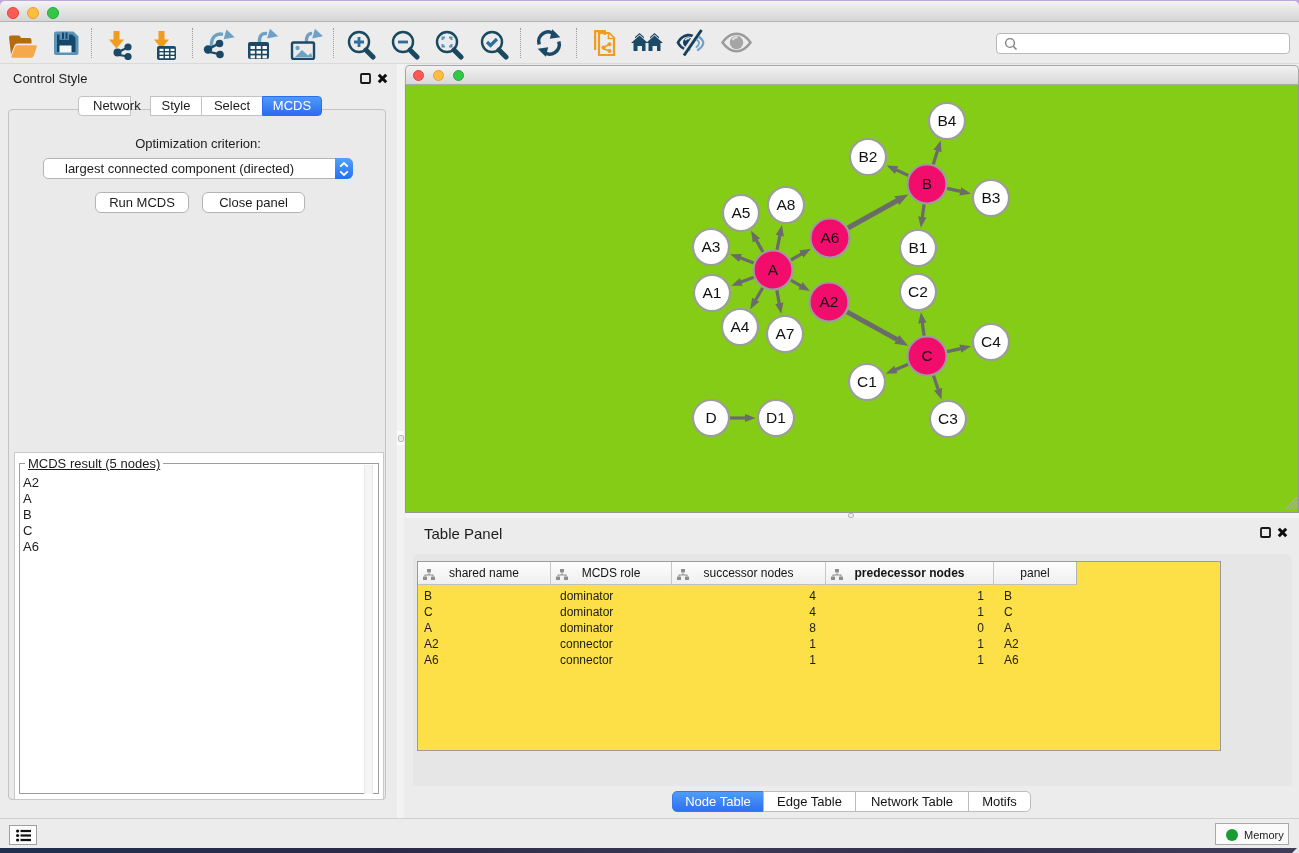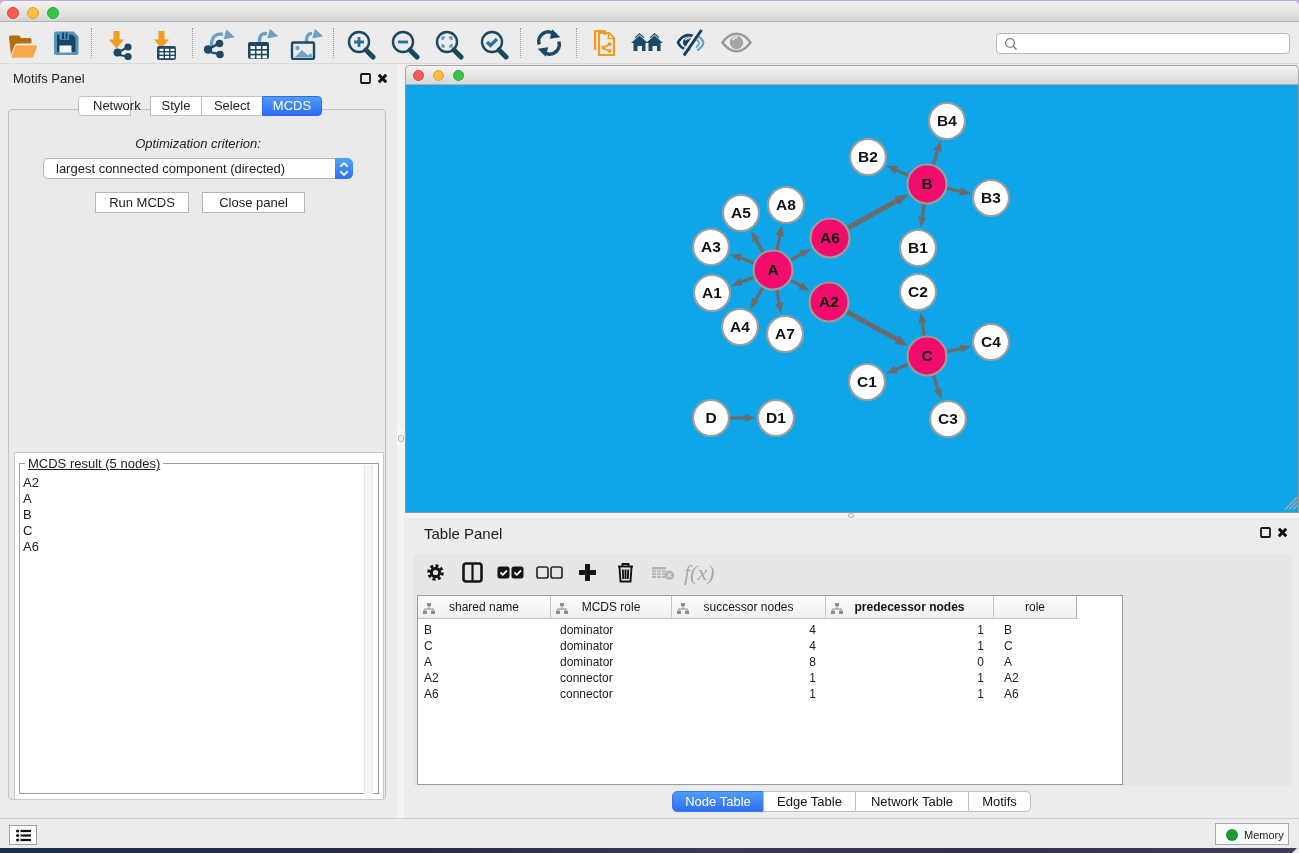"Motifs Panel" div { text: Motifs Panel -> Control Style }
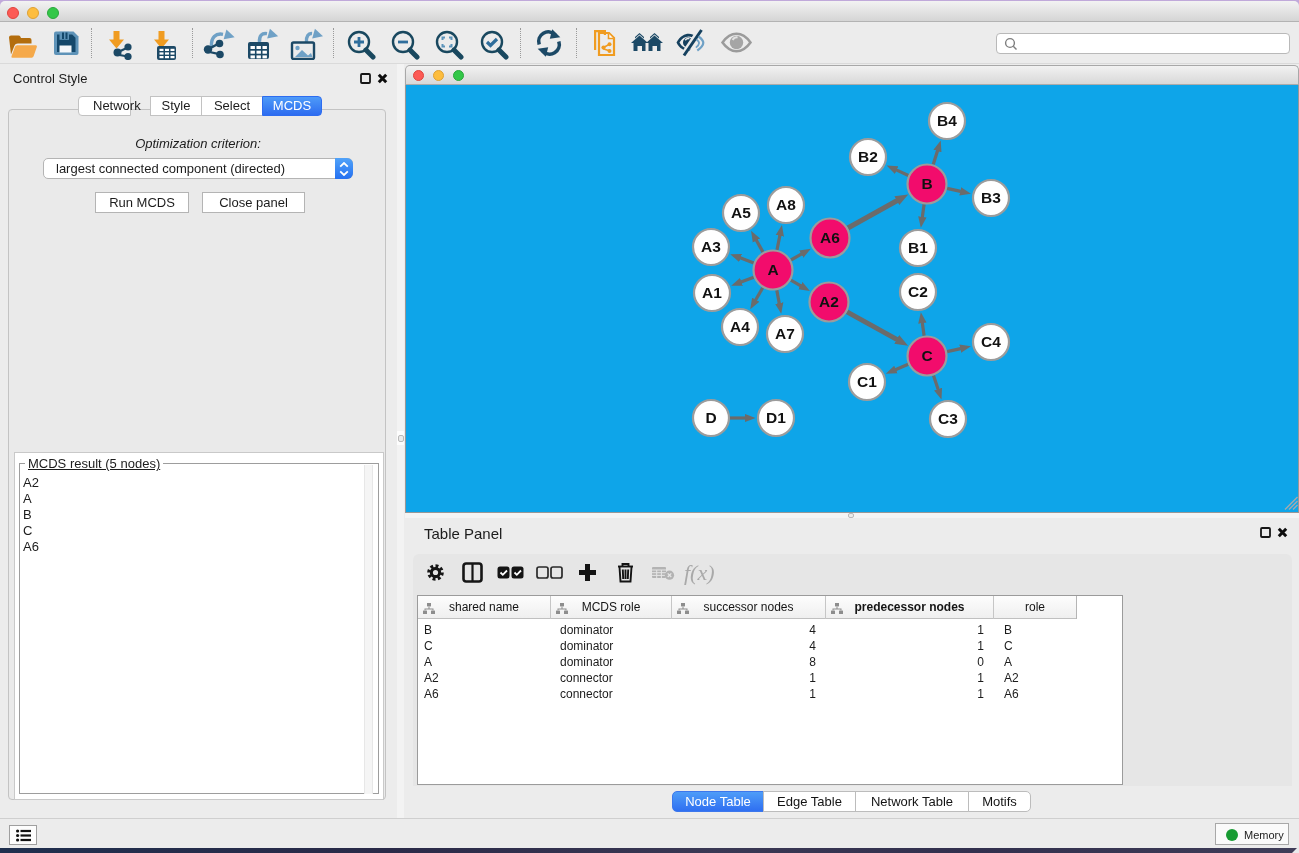"B4" #netBody { background: #0ea5e9 -> #84cc16; font-weight: bold -> none }
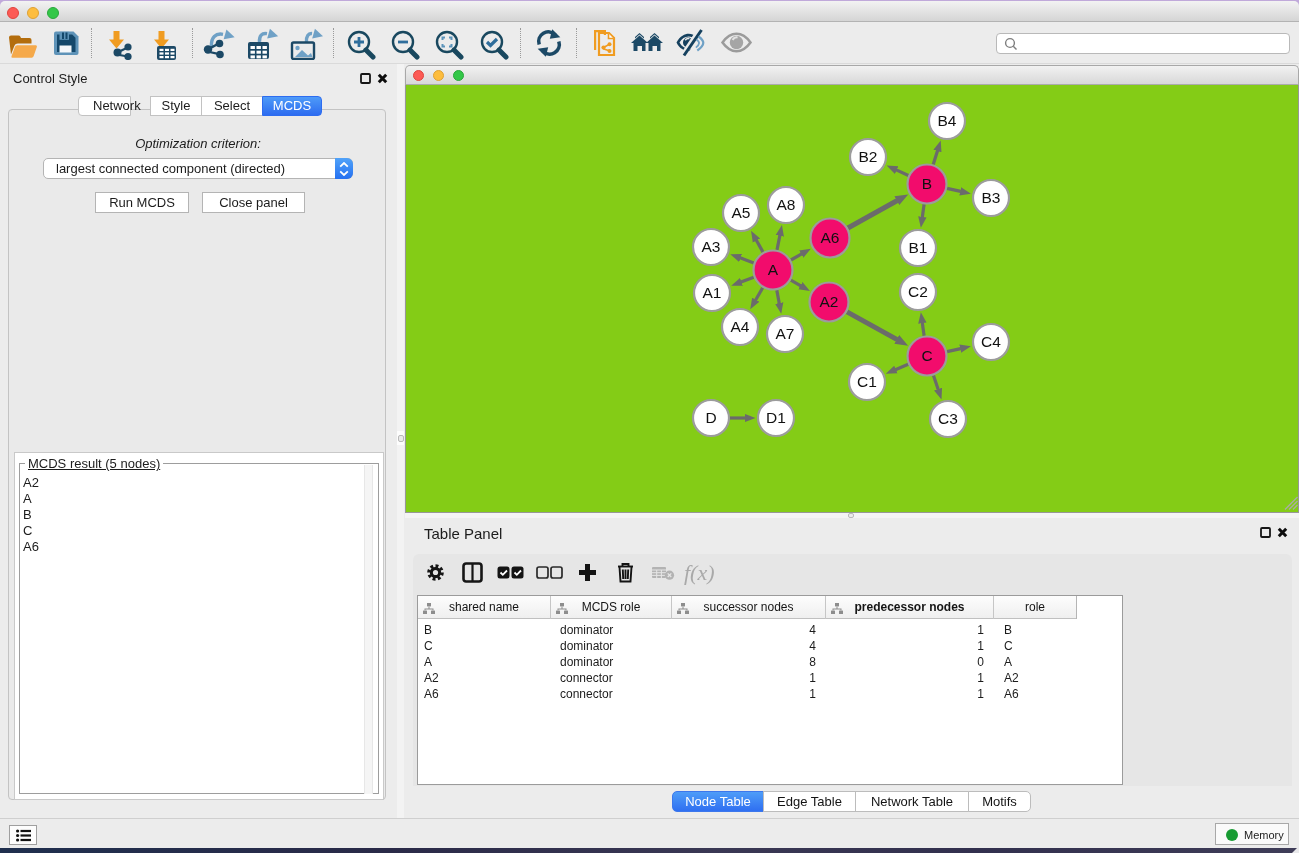"Optimization criterion:" #optLabel { font-style: italic -> none }
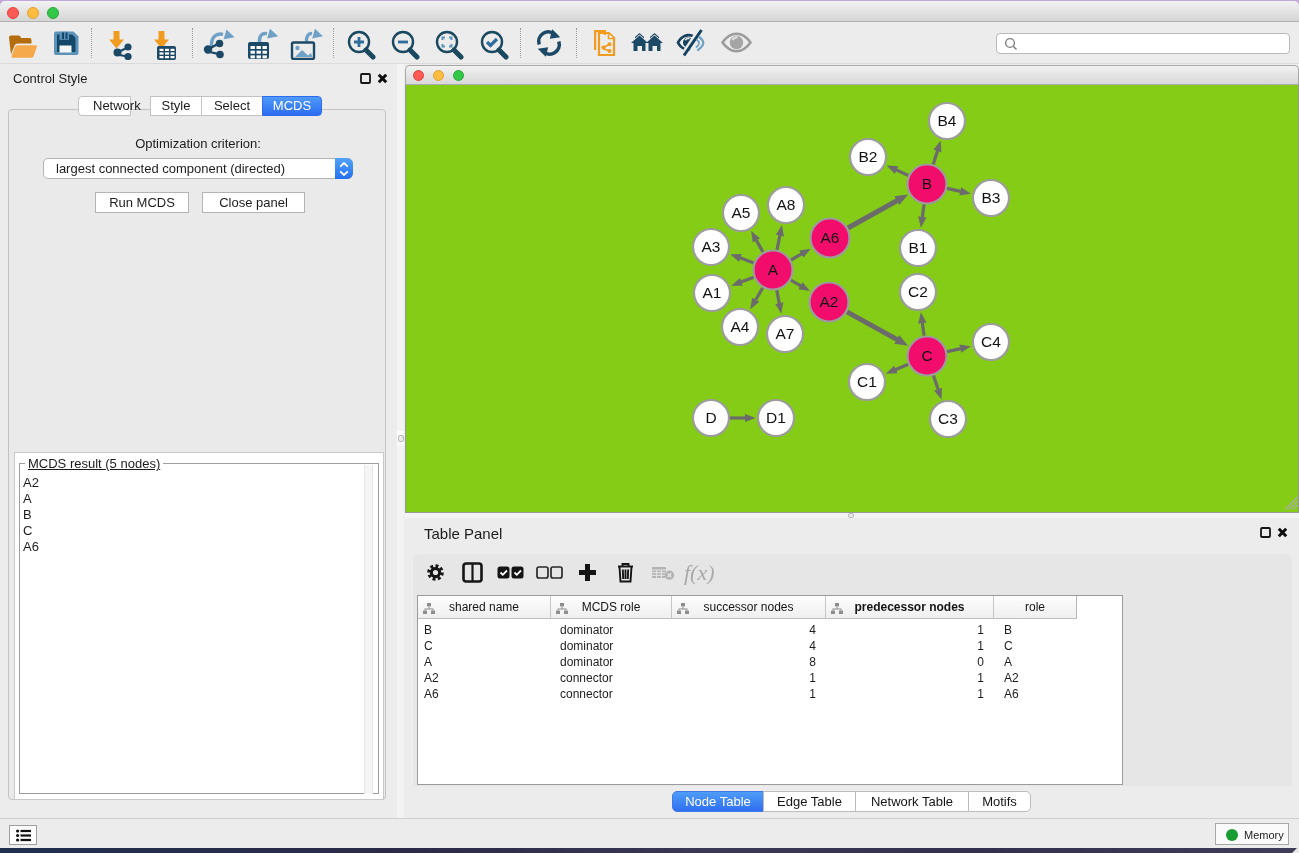"largest connected component (directed)" #combo { padding-left: 12px -> 21px }
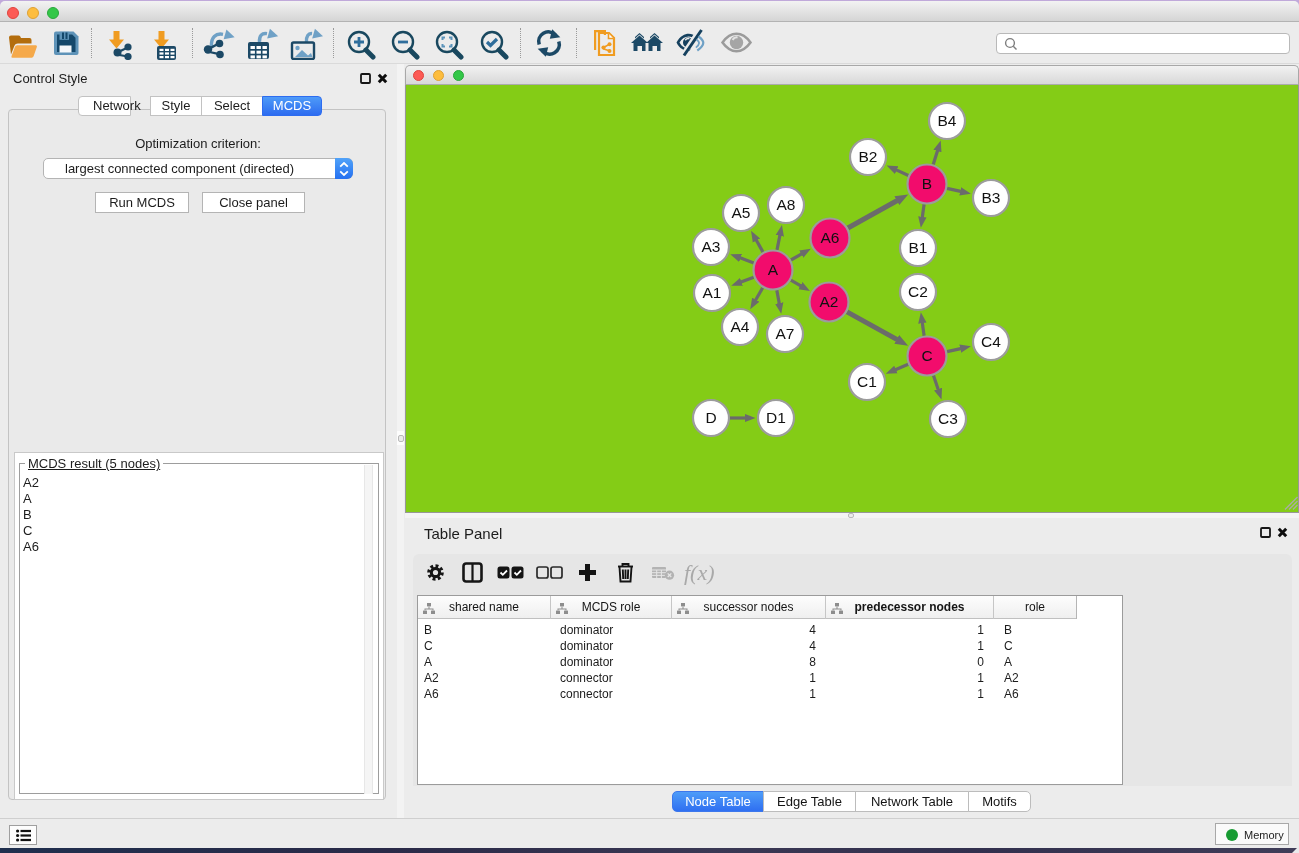"Run MCDS" .btn { border-radius: 0 -> 6px }
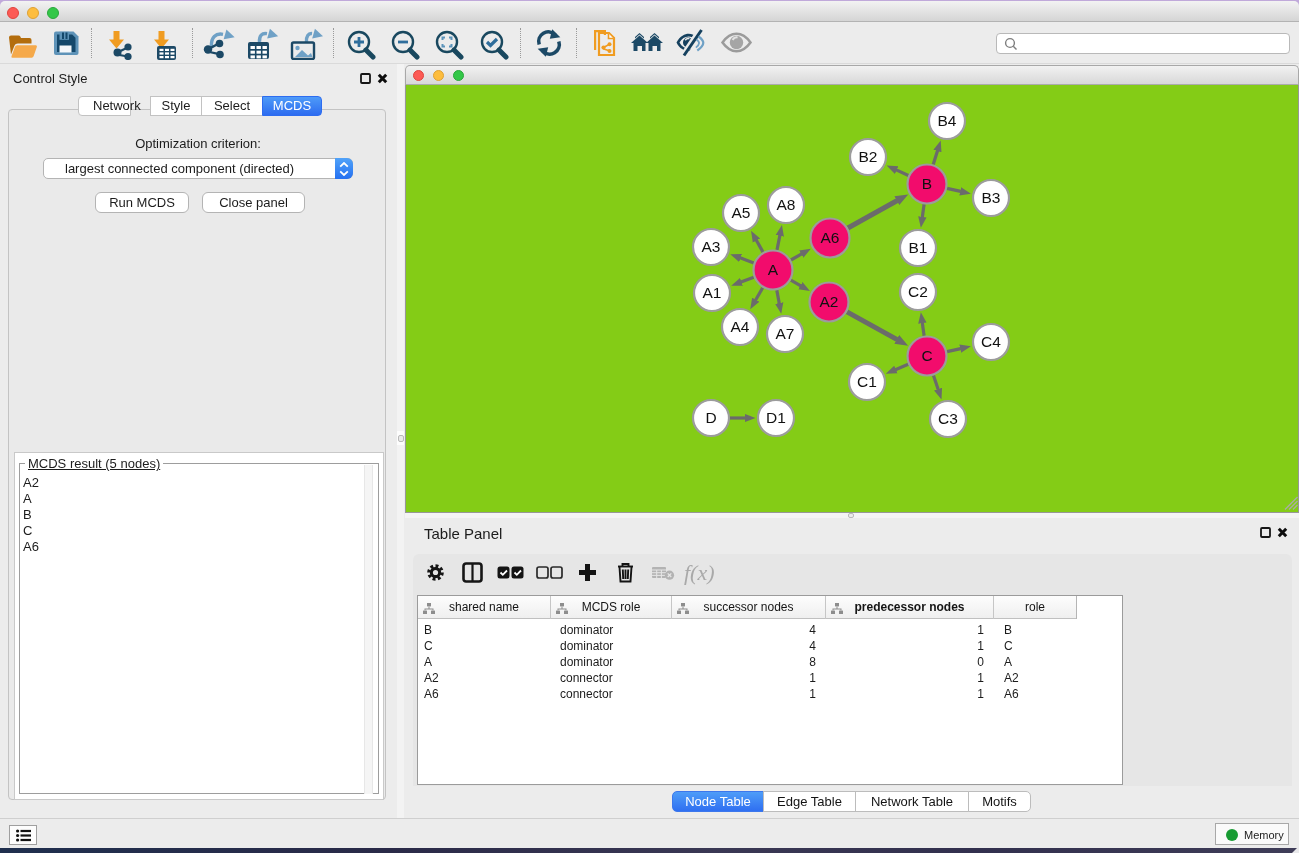"shared name" #tbl { background: #ffffff -> #fde047; top: 595px -> 561px; width: 706px -> 804px }
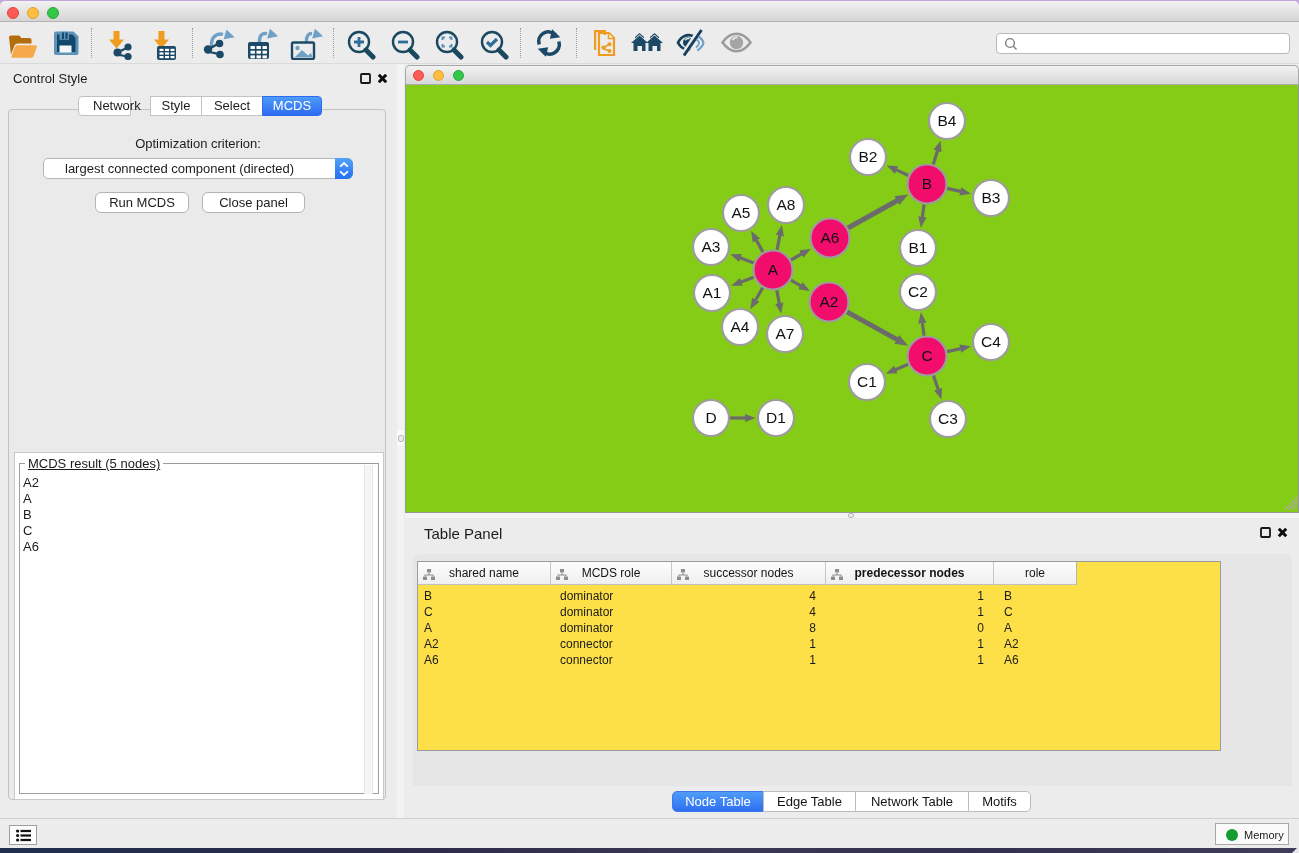"role" div.th { text: role -> panel }
